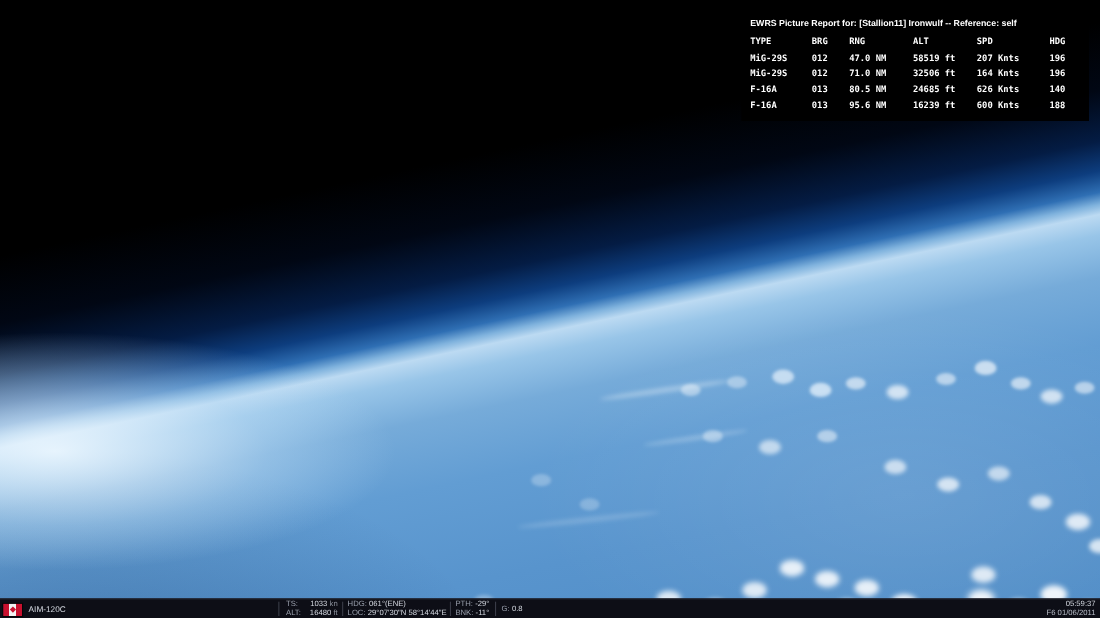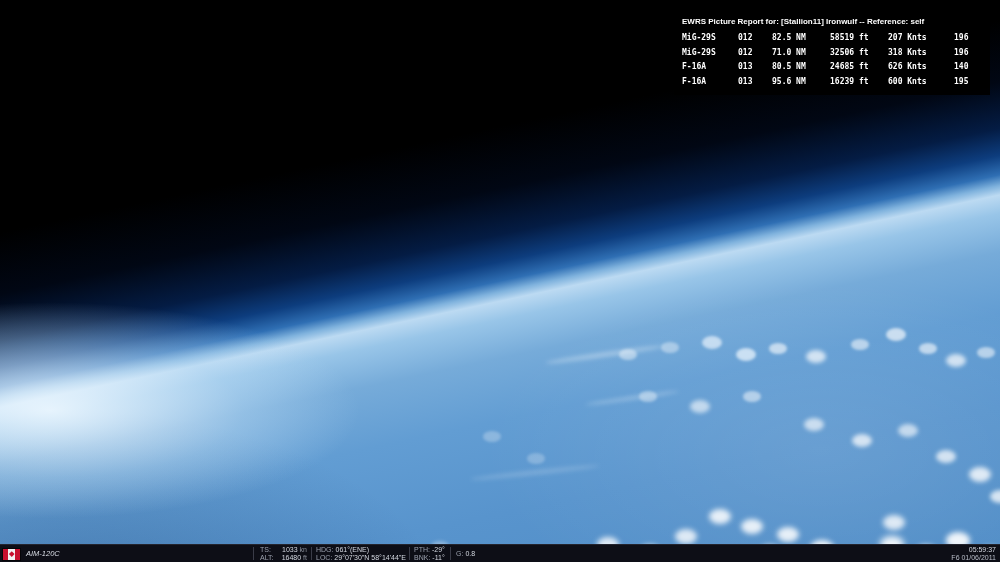"TYPE" div.ewrs-hrow { html: none -> <div> <span>TYPE</span> <span>BRG</span> <span>RNG</span> <span>ALT</span> <span>SPD</span> <span>HDG</span> </div> }
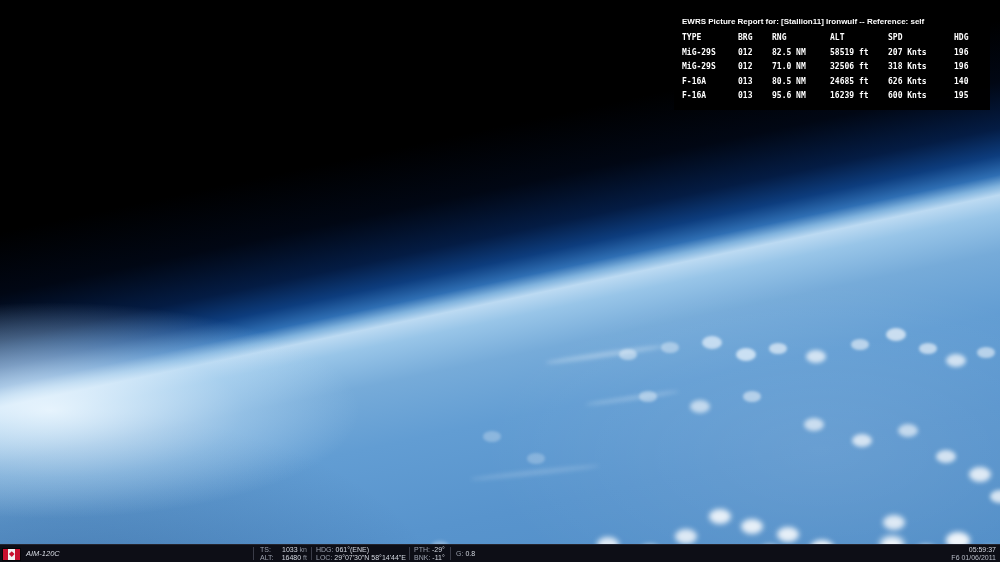"82.5 NM" span { text: 82.5 -> 47.0 }
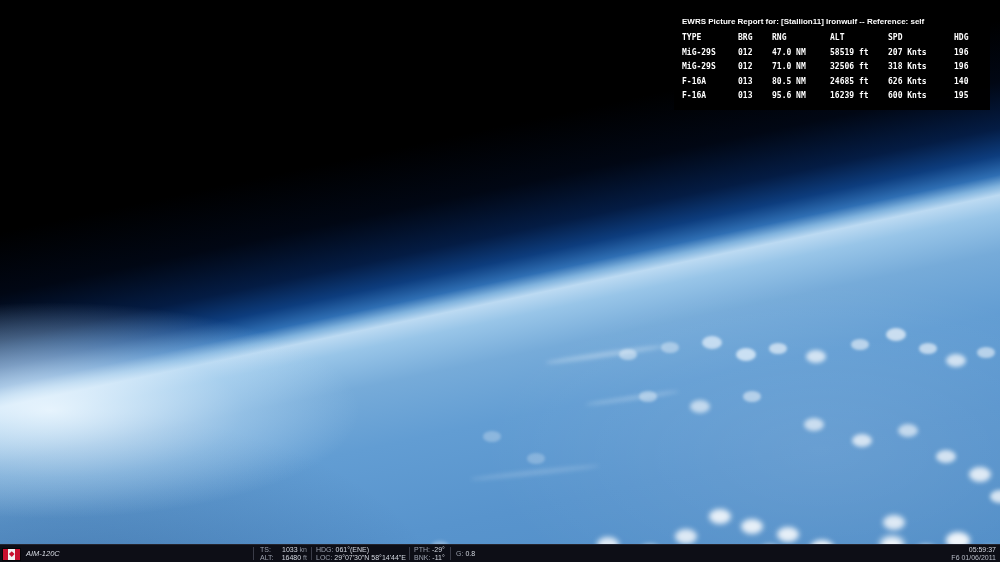"318 Knts" span { text: 318 -> 164 }
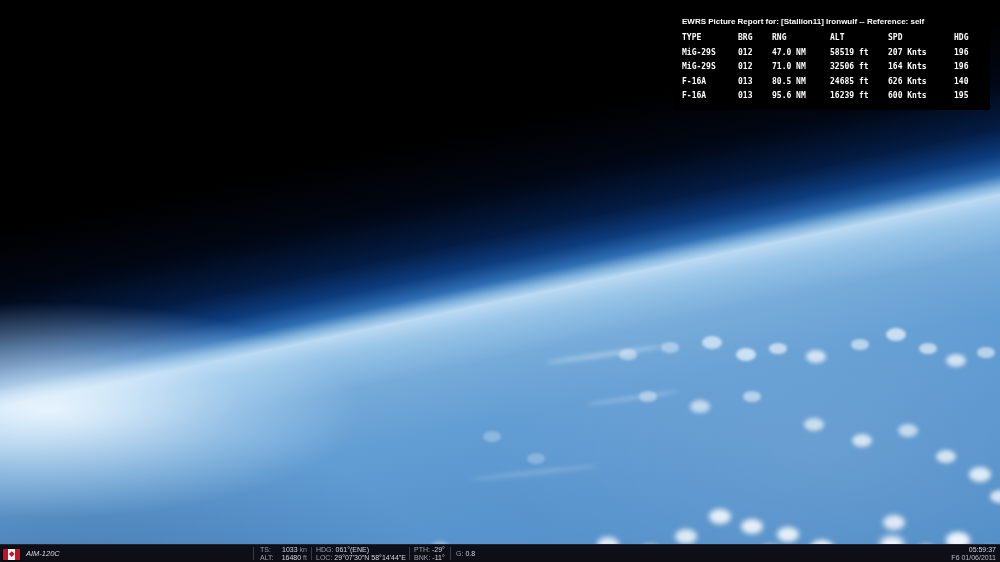"195" span { text: 195 -> 188 }
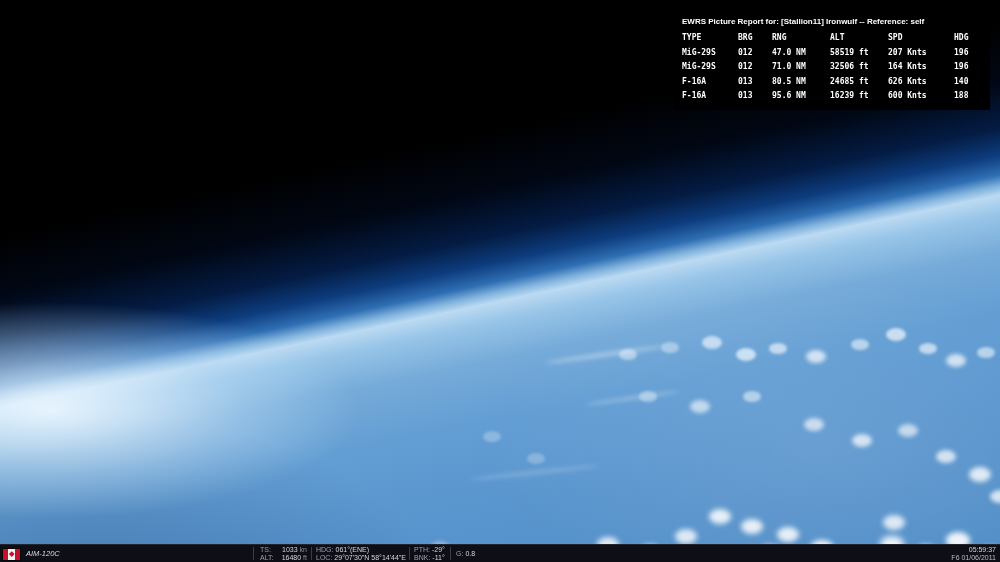"AIM-120C" .sb-weapon { font-style: italic -> none }
